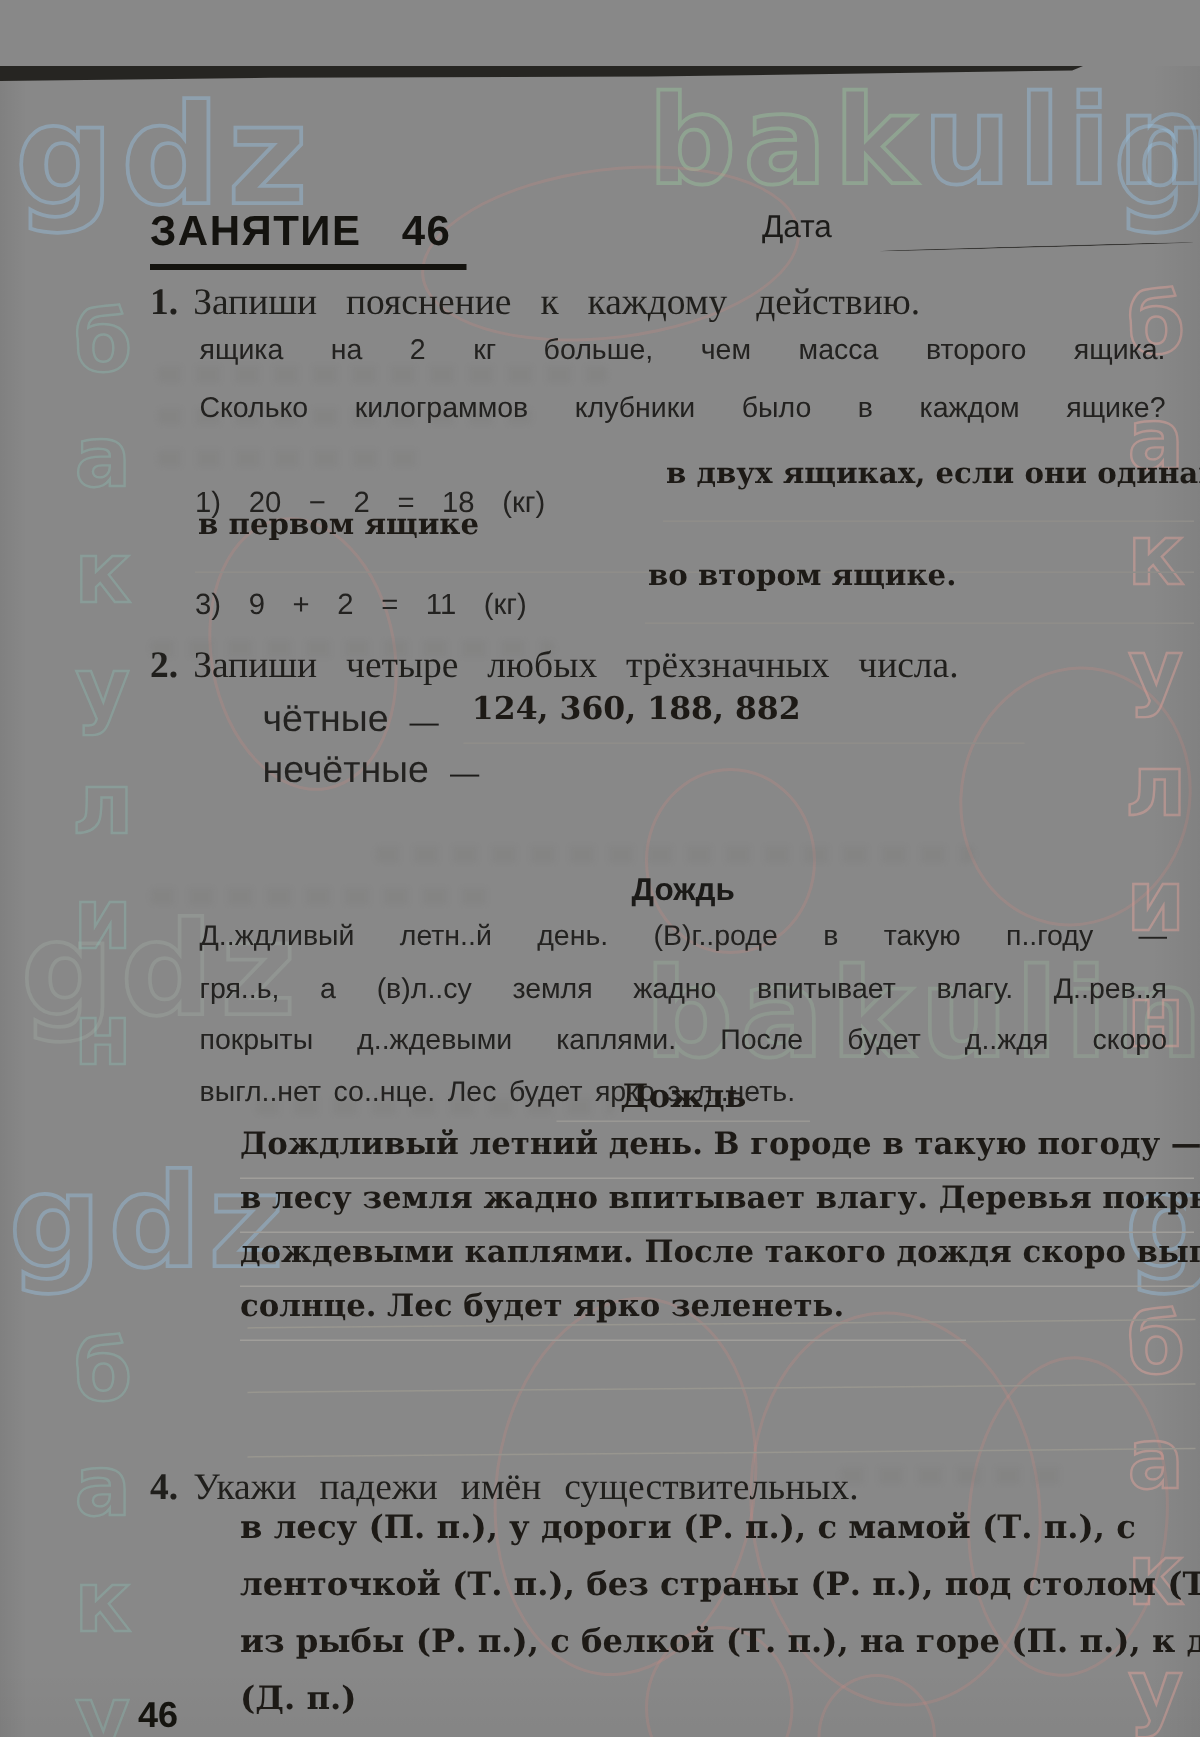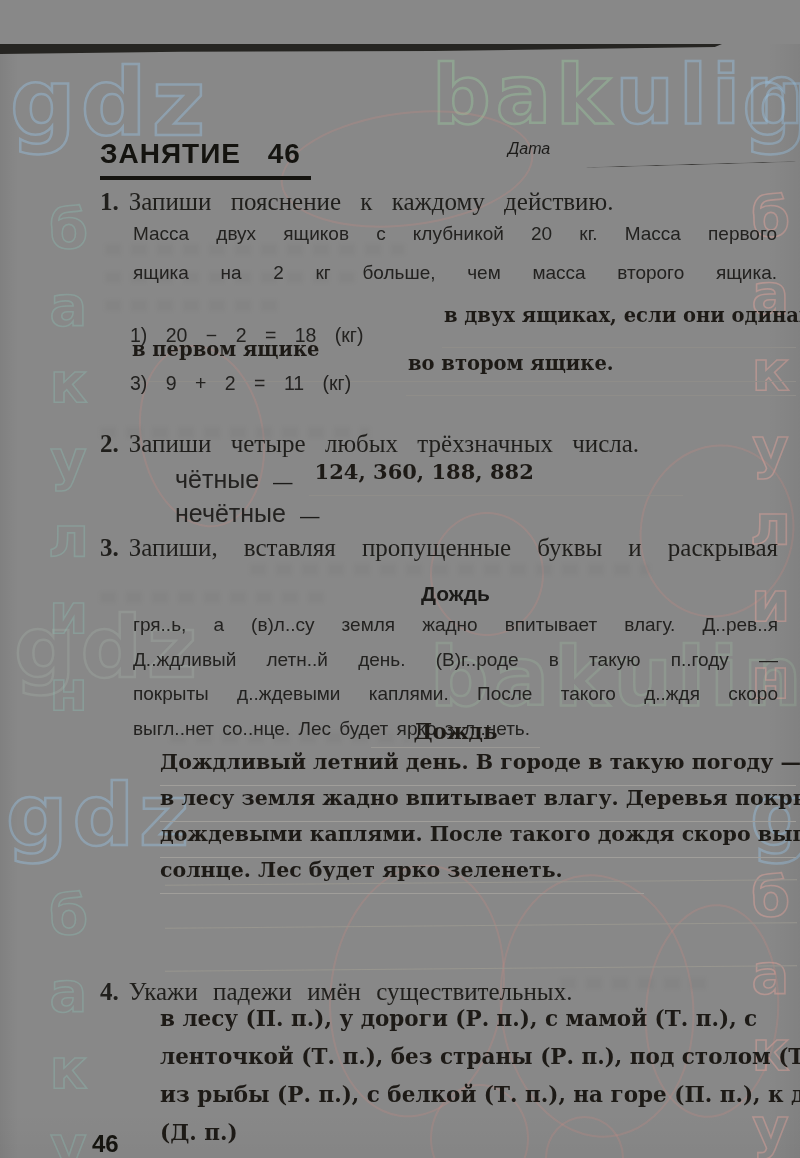"Дата" .date-label { font-size: 16px -> 21px; font-style: italic -> none }
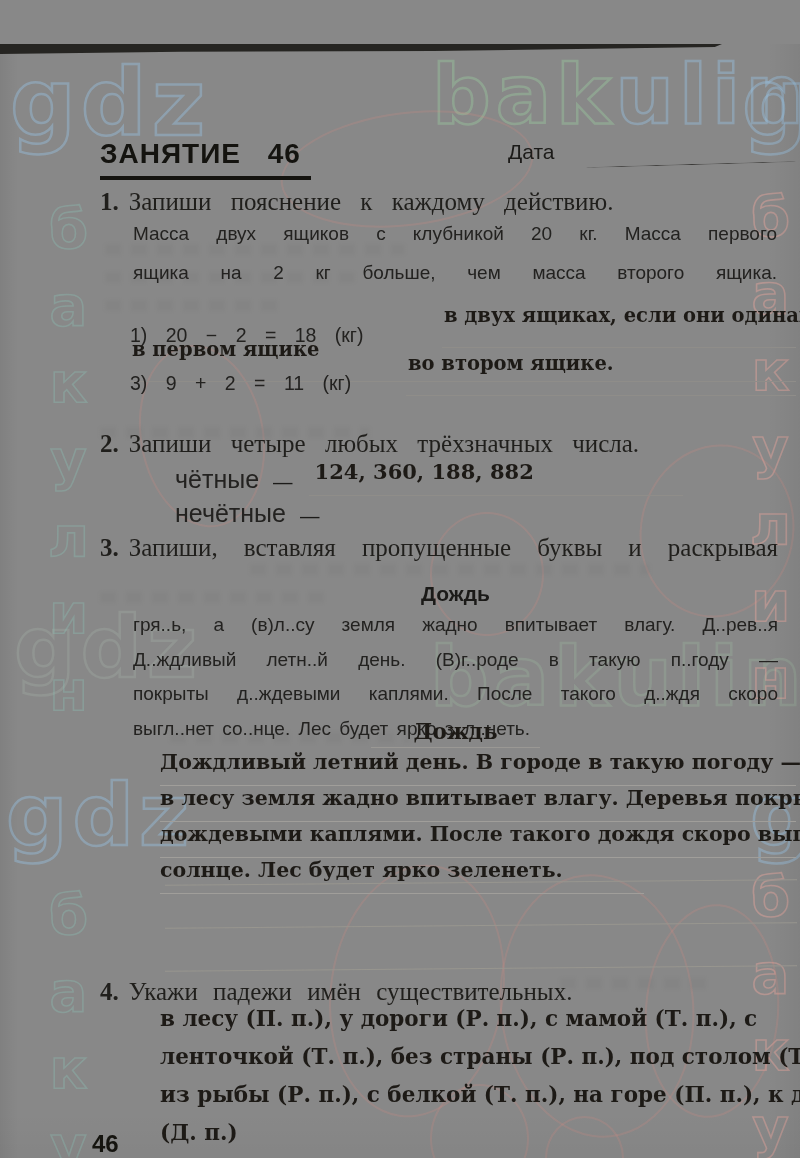"Масса двух ящиков с клубникой" div.line-j { html: <div>Масса двух ящиков с клубникой 20 кг. Масса первого</div> -> none }
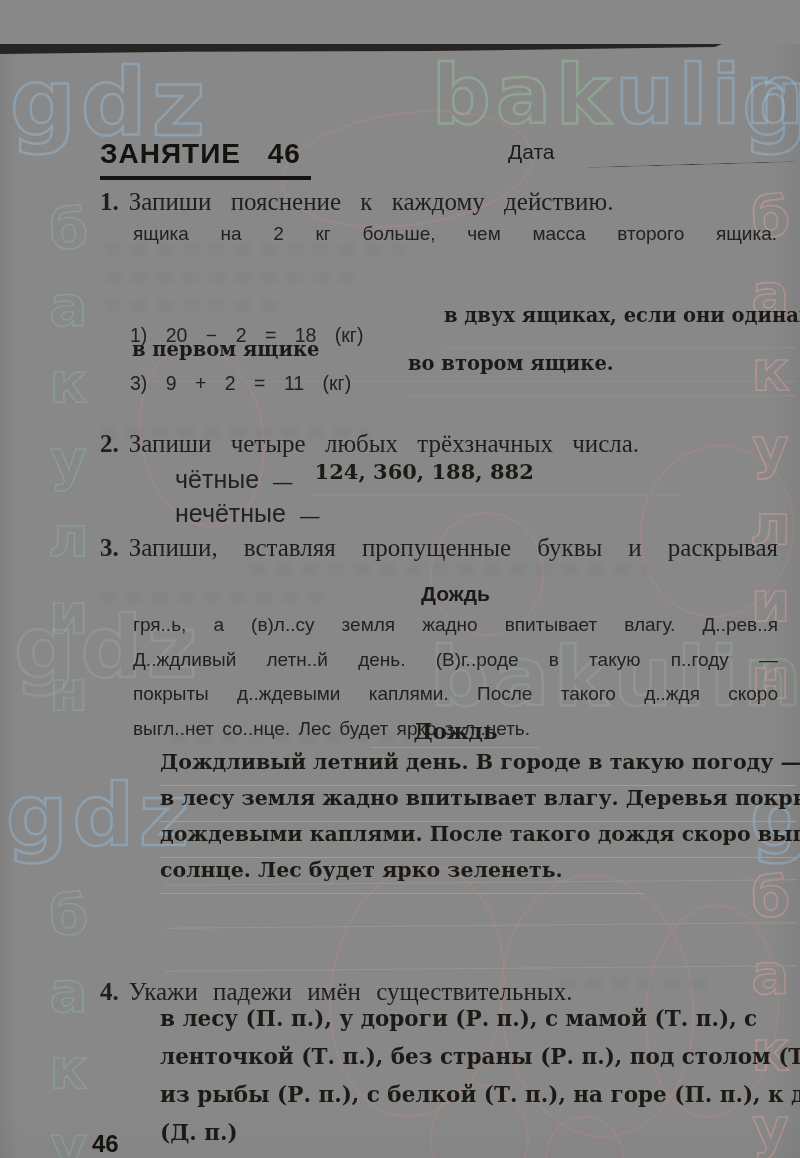"Сколько килограммов клубники было в" div.line-j { html: none -> <div>Сколько килограммов клубники было в каждом ящике?</div> }
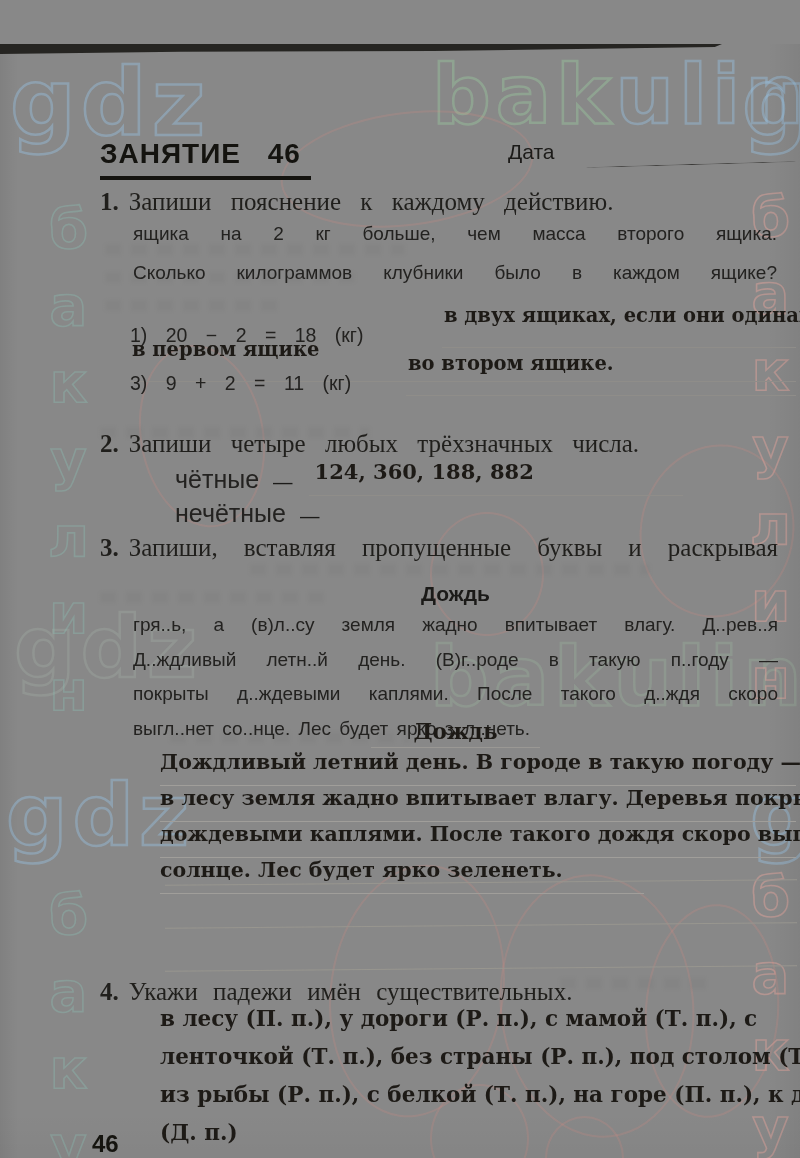"3) 9 + 2 =" div.step-row { gap: none -> 24px; top: 316px -> 336px }
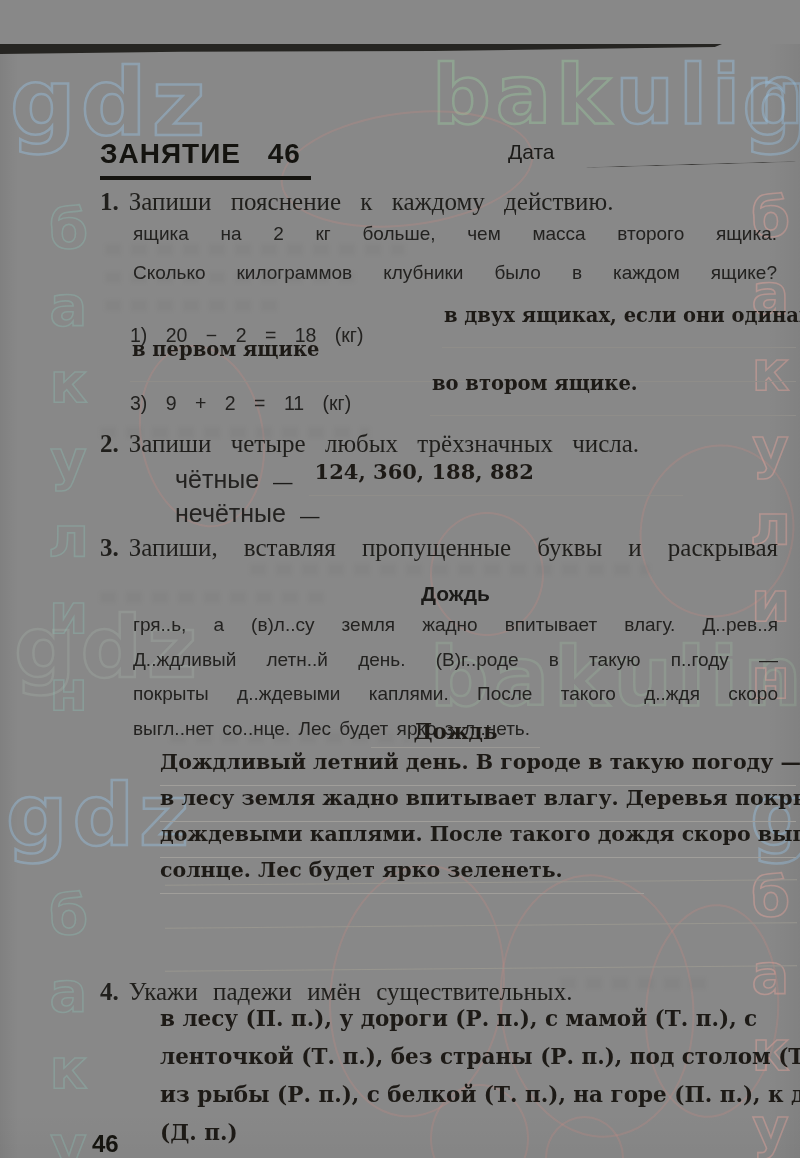"3. Запиши, вставляя пропущенные буквы" div.jl { html: <div><span>3.</span><span>Запиши, вставляя пропущенные буквы и раскрывая</span></div> -> none }
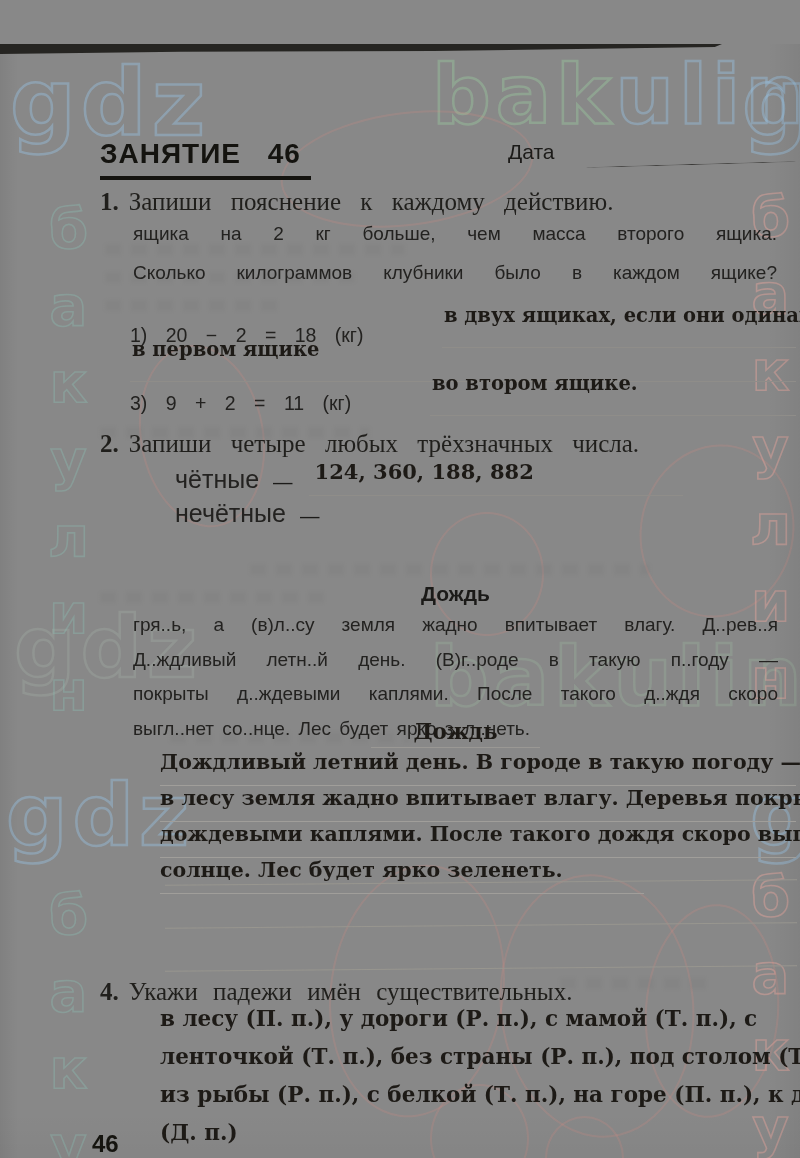"гря..ь, а (в)л..су земля жадно" div.line-j { order: before "Д..ждливый летн..й день. (В)г..роде в" -> after "Д..ждливый летн..й день. (В)г..роде в" }
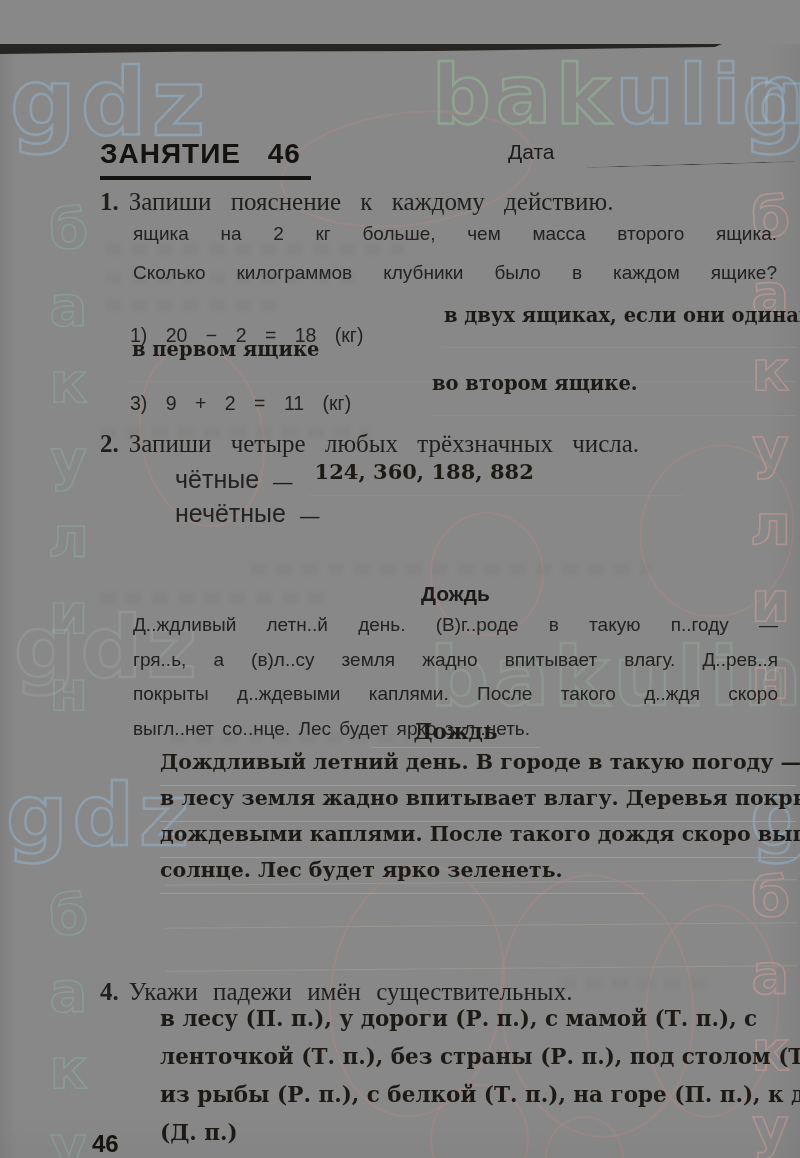"покрыты д..ждевыми каплями. После такого" div.line-j { text: такого -> будет }
